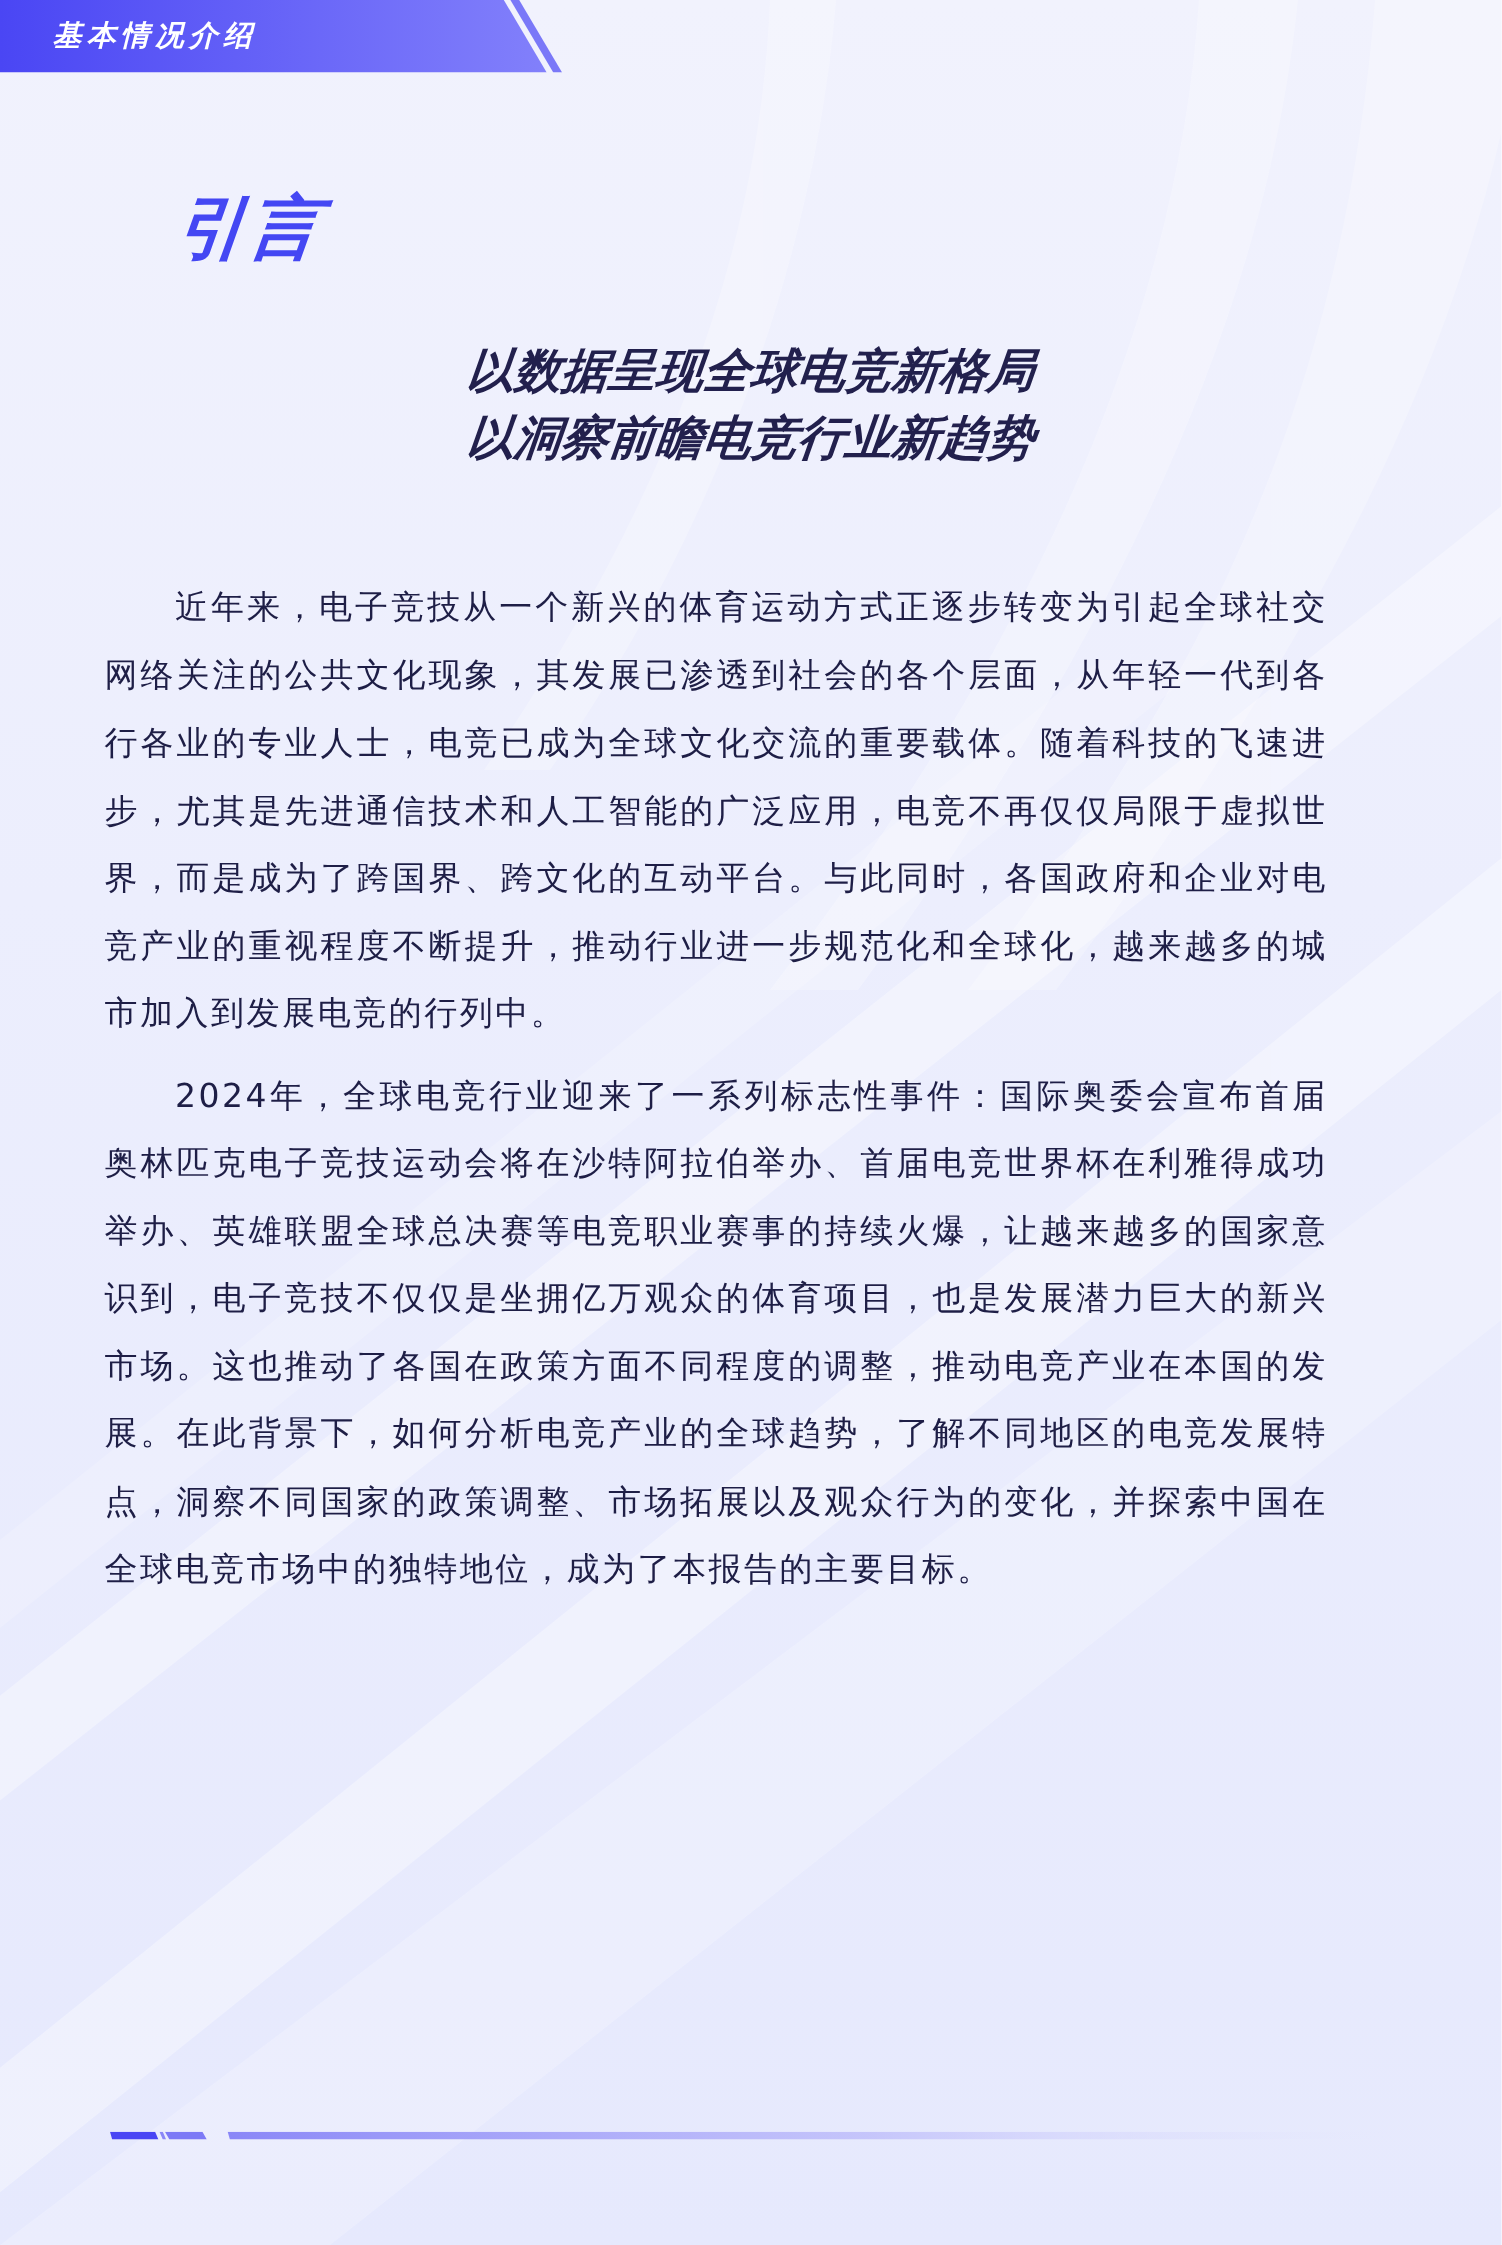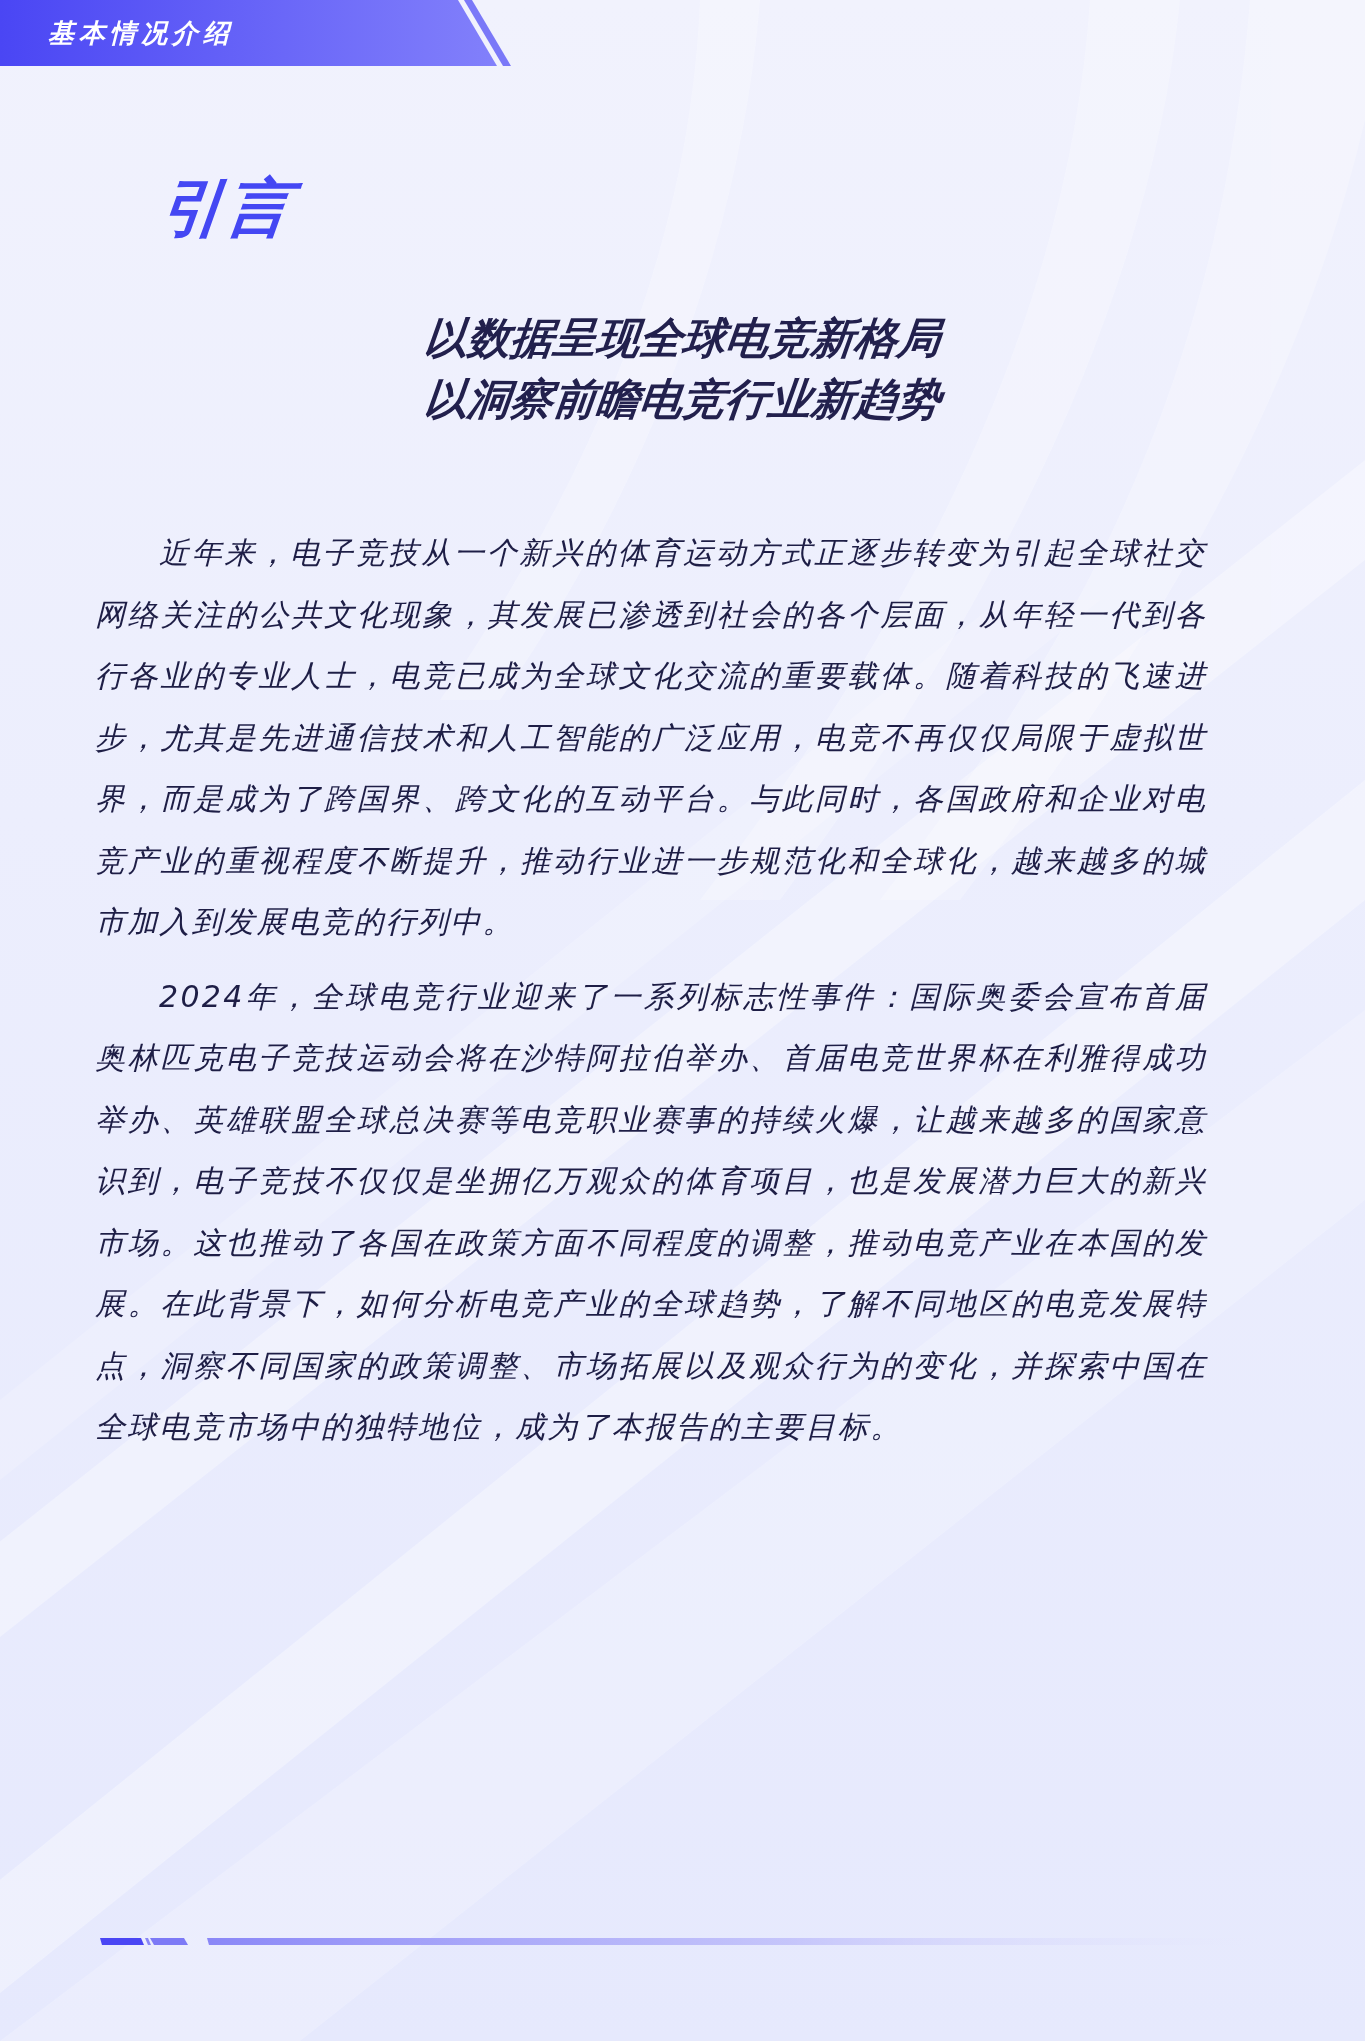"近年来，电子竞技从一个新兴的体育运动方式正逐步转变为引起全球社交网络关注的公共文" .body-text { font-style: italic -> none }
